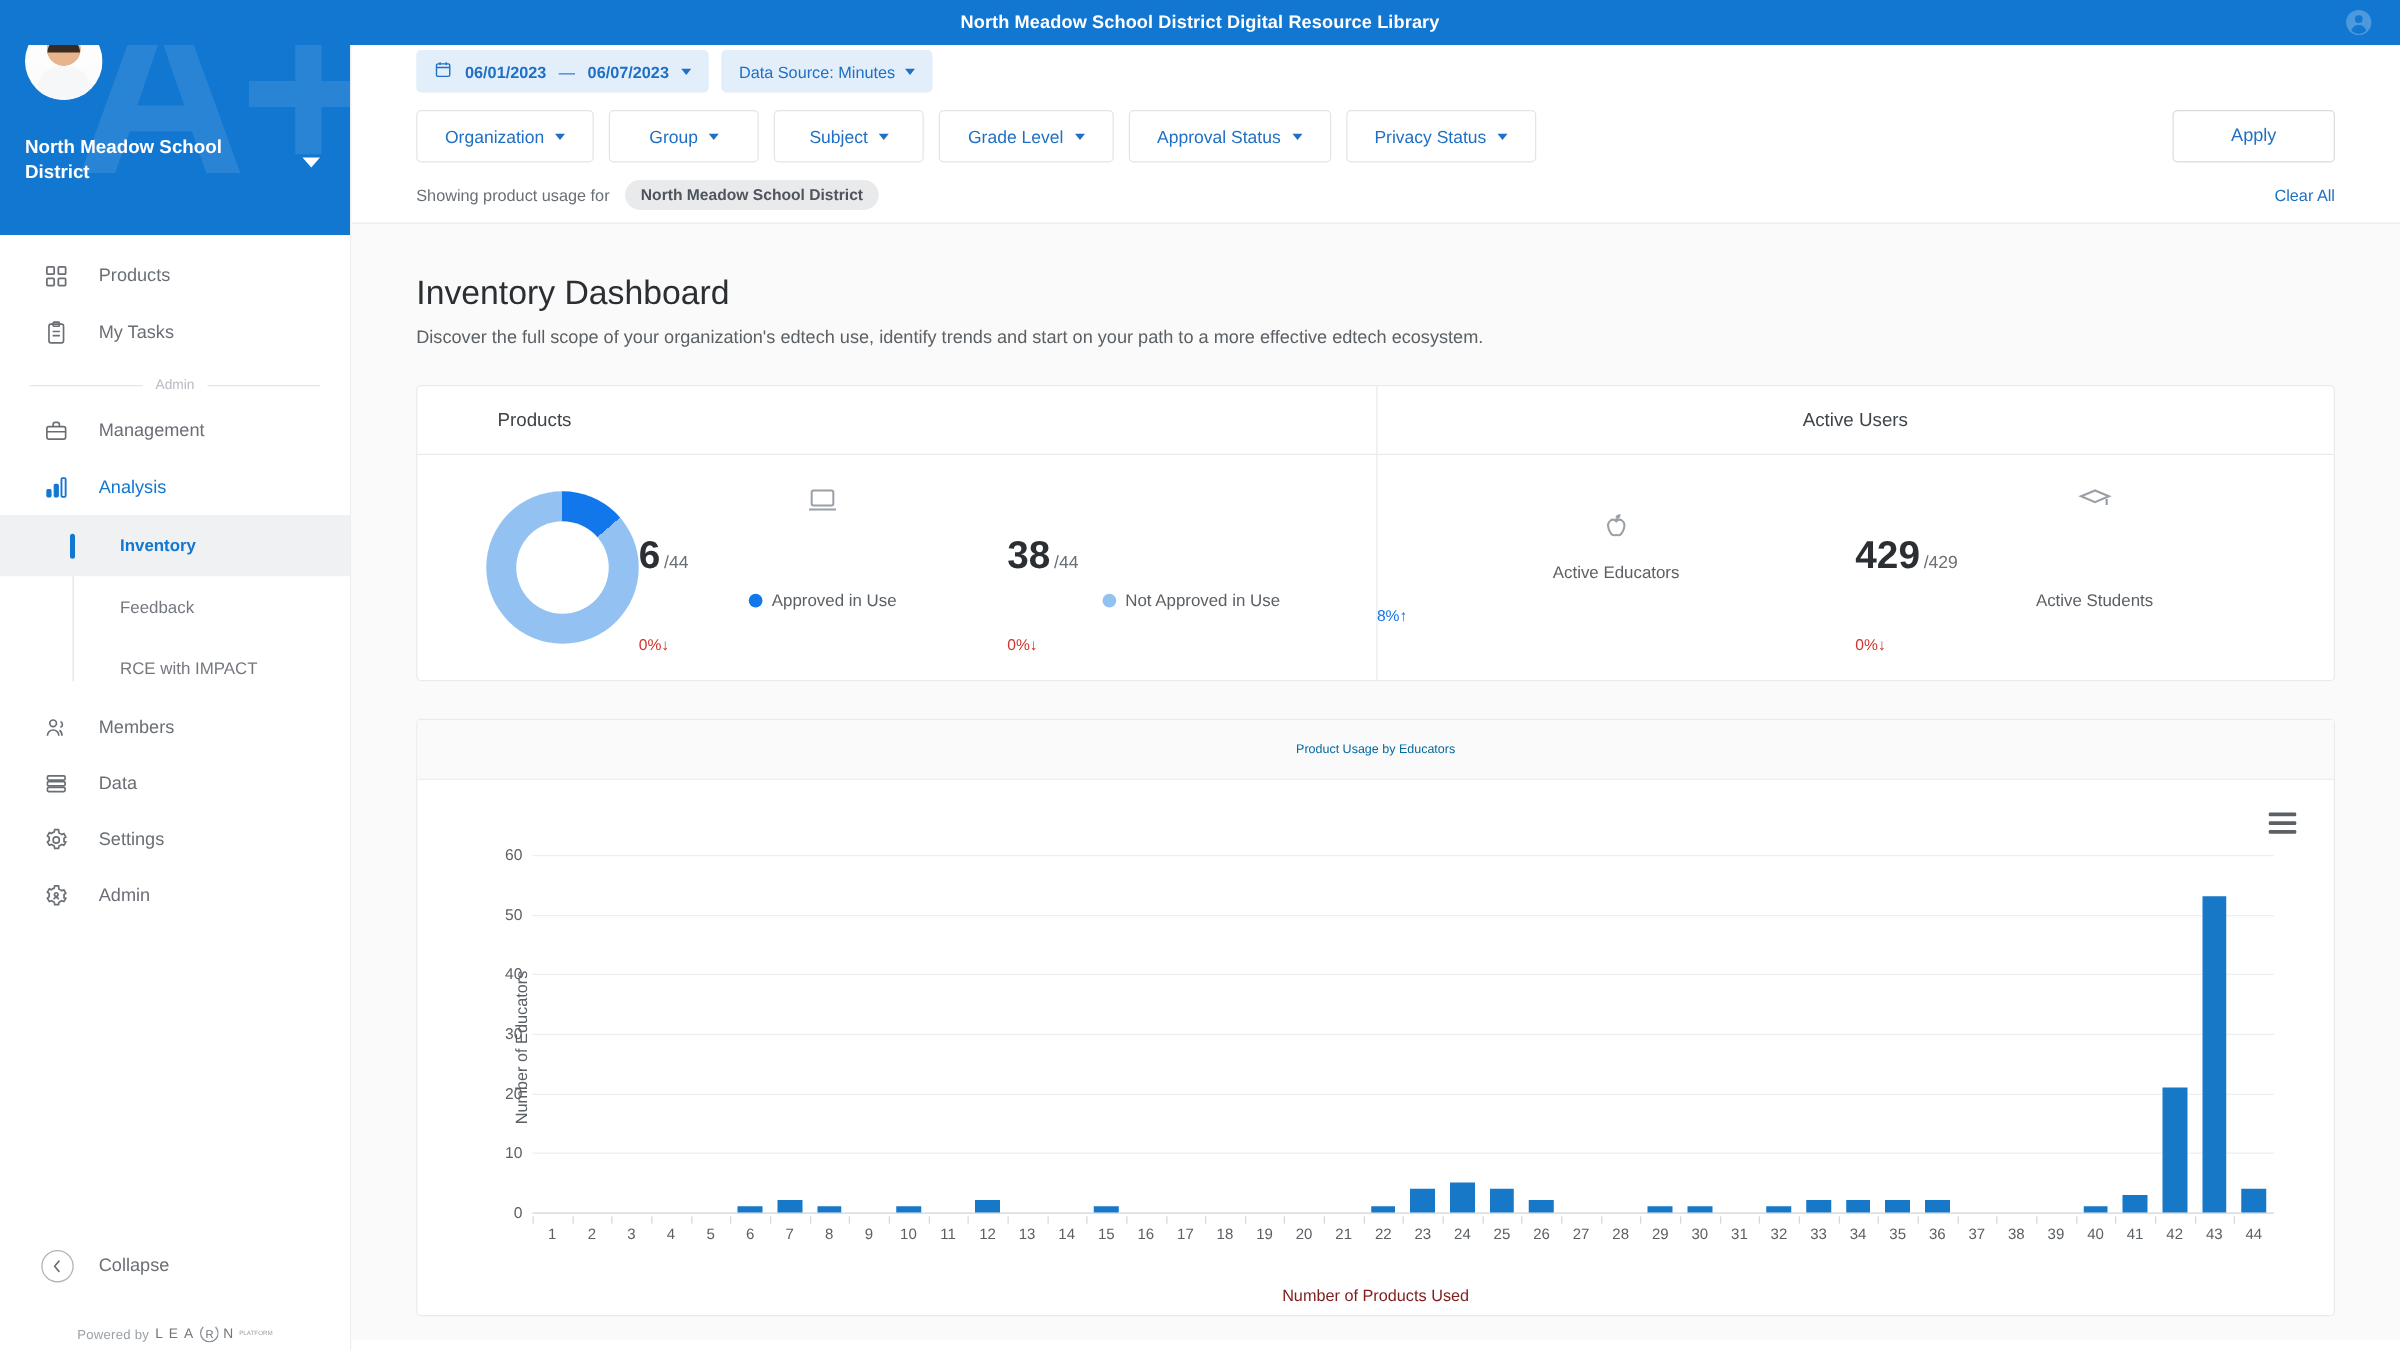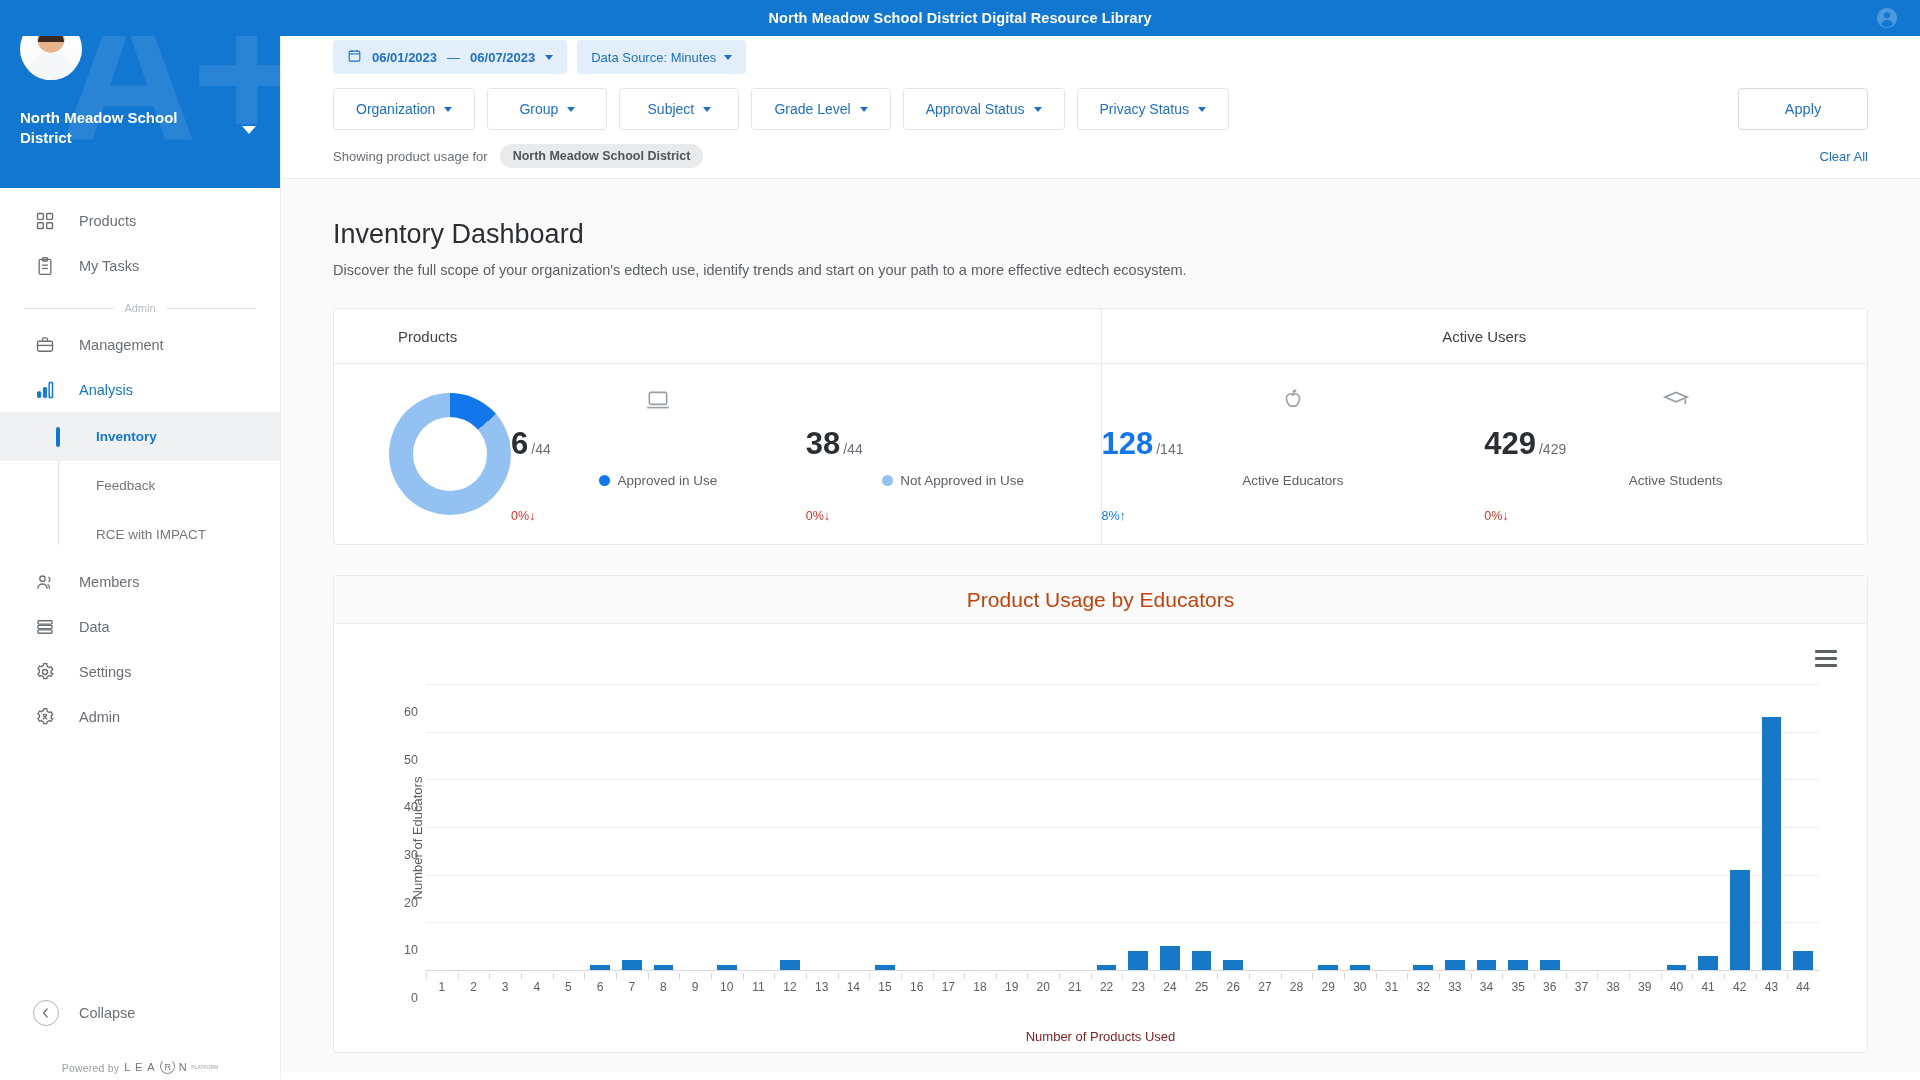"128 /141" div.val { html: <div><span>128</span><span>/141</span></div> -> none }
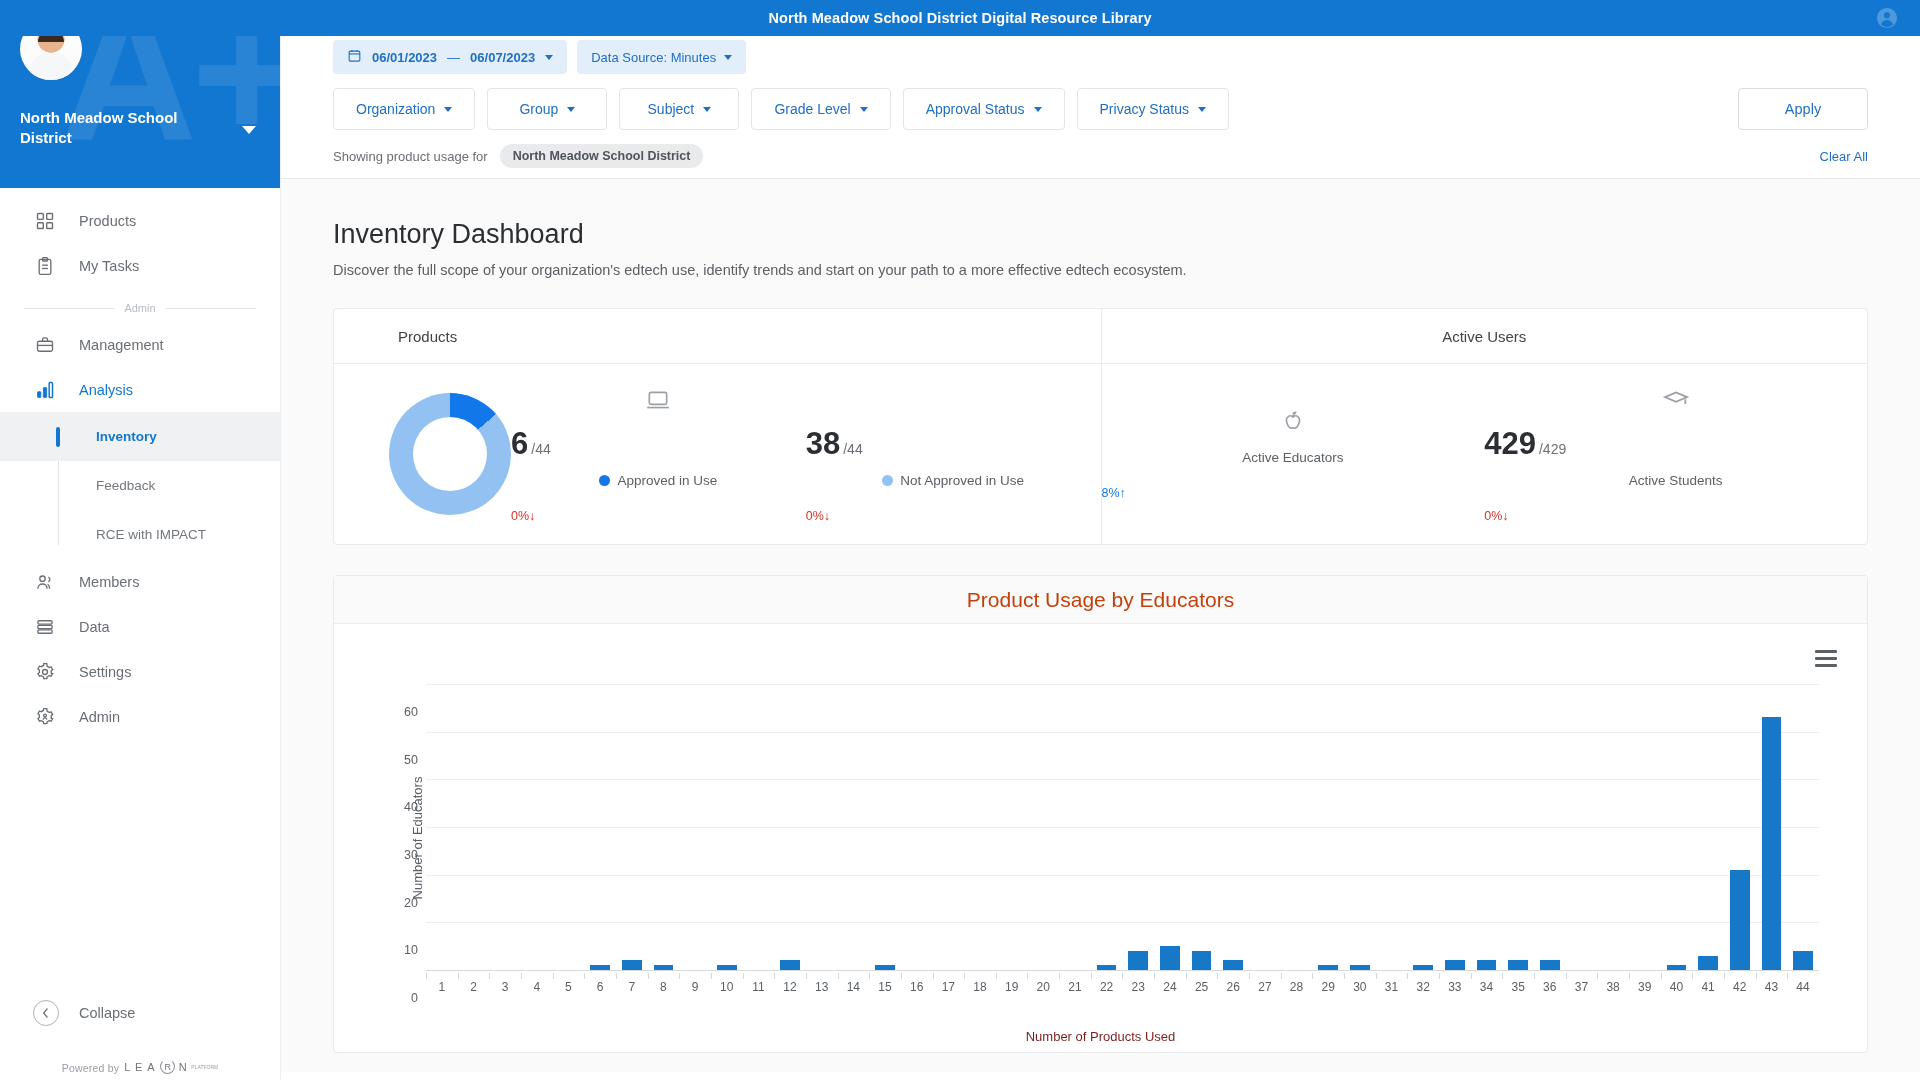"Product Usage by Educators" .chart-head { color: #c2410c -> #0369a1; font-size: 21px -> 10px }
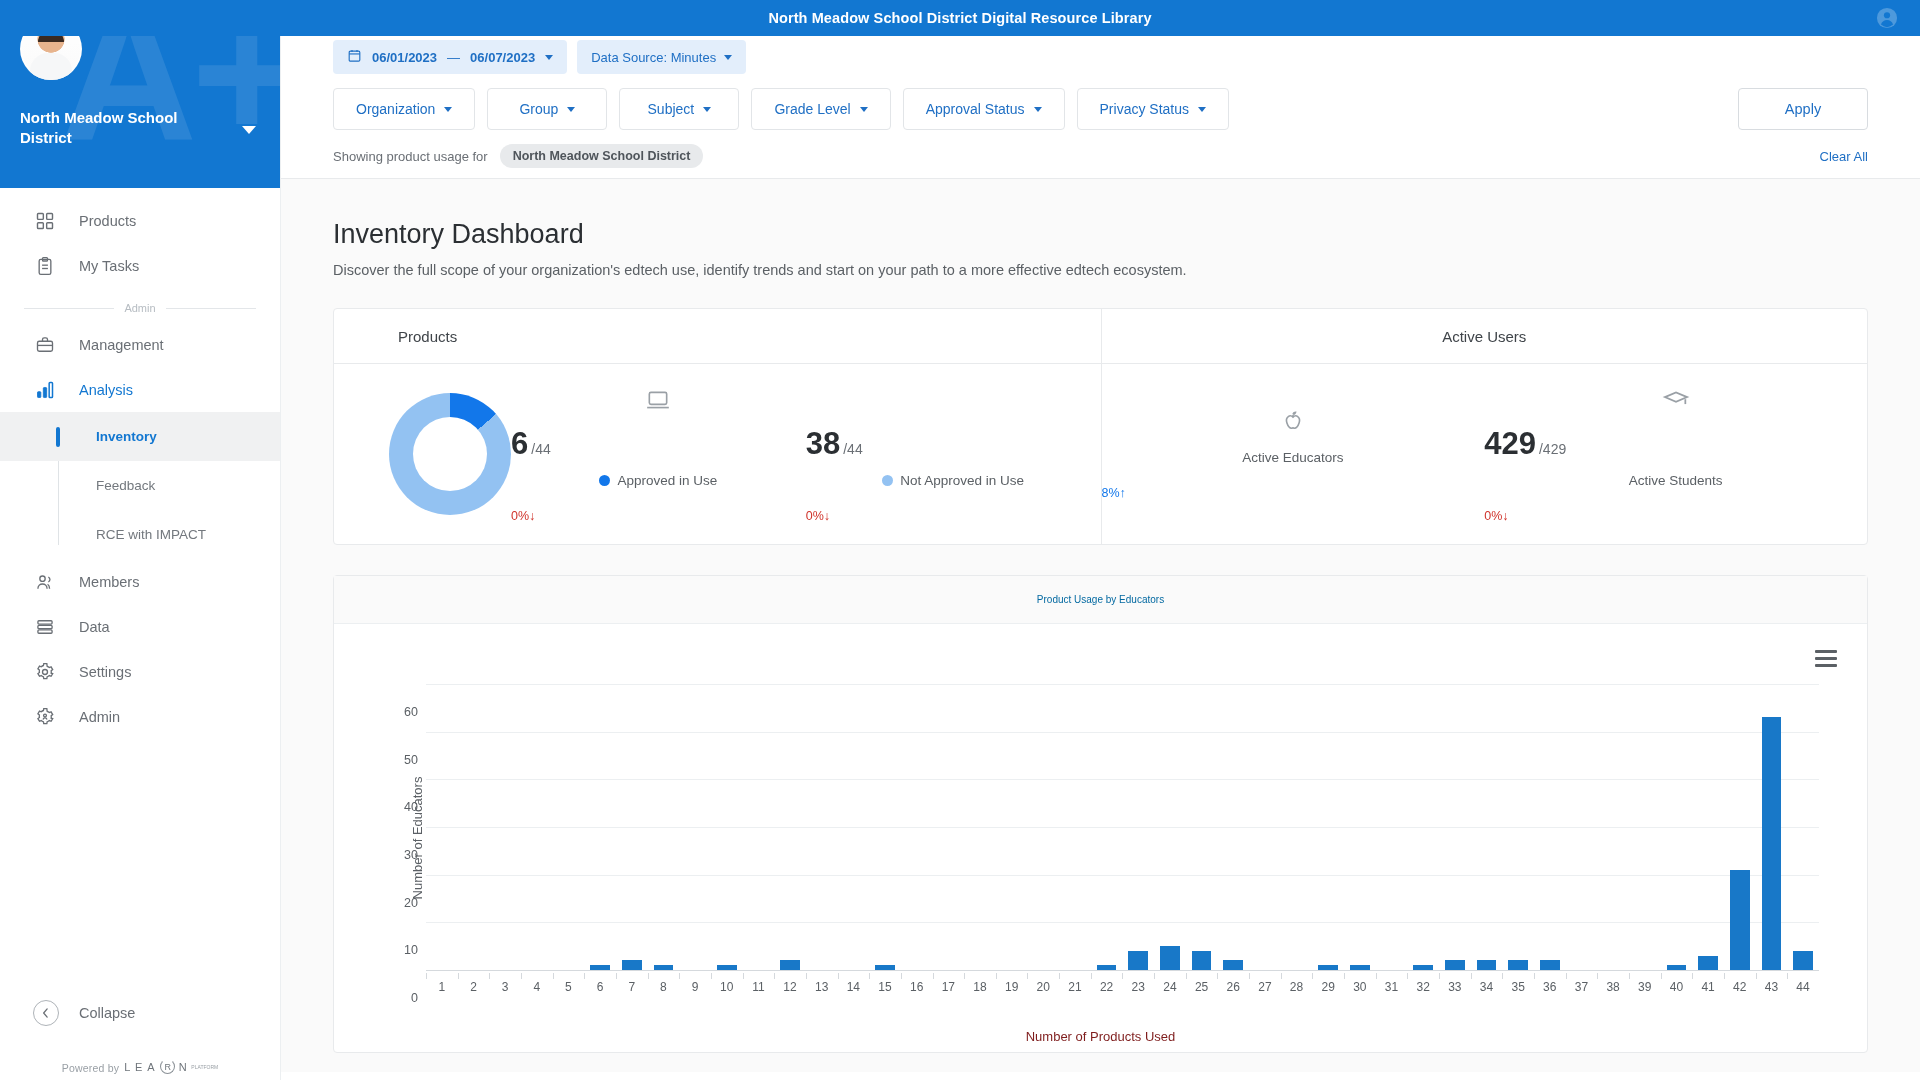"60" .ytick { margin-top: 28px -> none }
